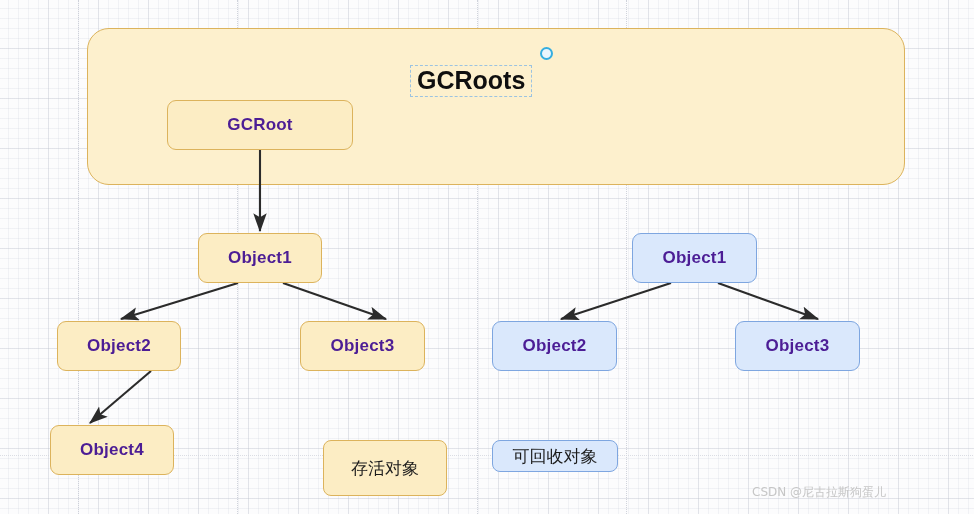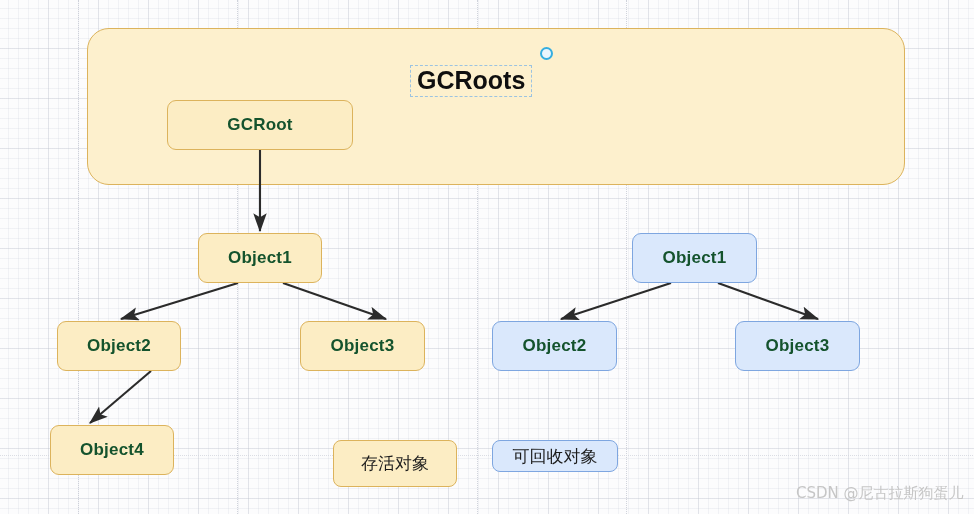"GCRoot" .node { color: #14532d -> #4c1d95 }
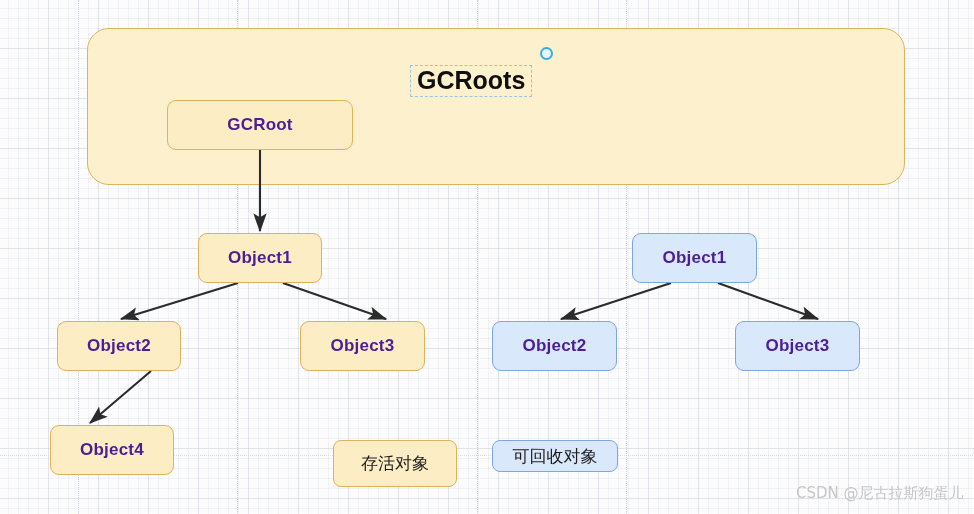"存活对象" div.legend { height: 47px -> 56px; left: 333px -> 323px }
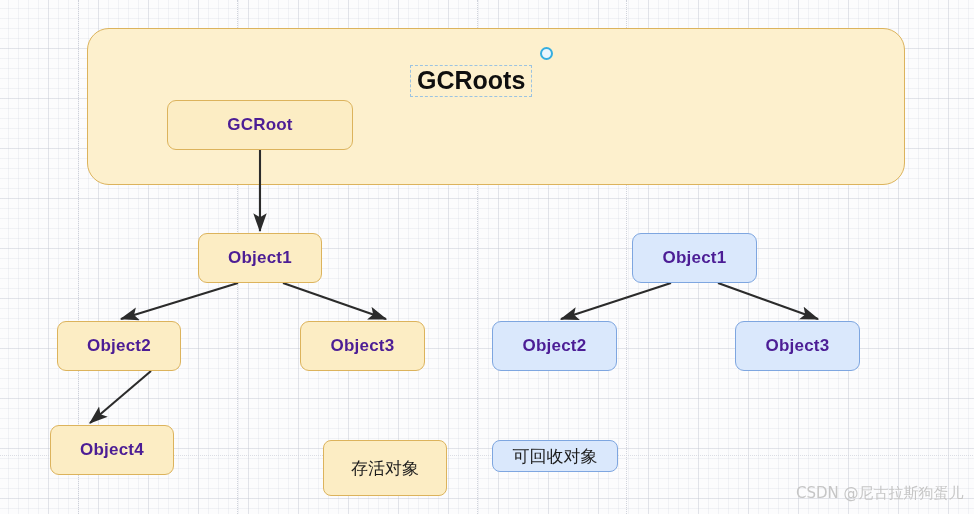"CSDN @尼古拉斯狗蛋儿" .watermark { font-size: 15px -> 12px; margin-left: 44px -> none }
